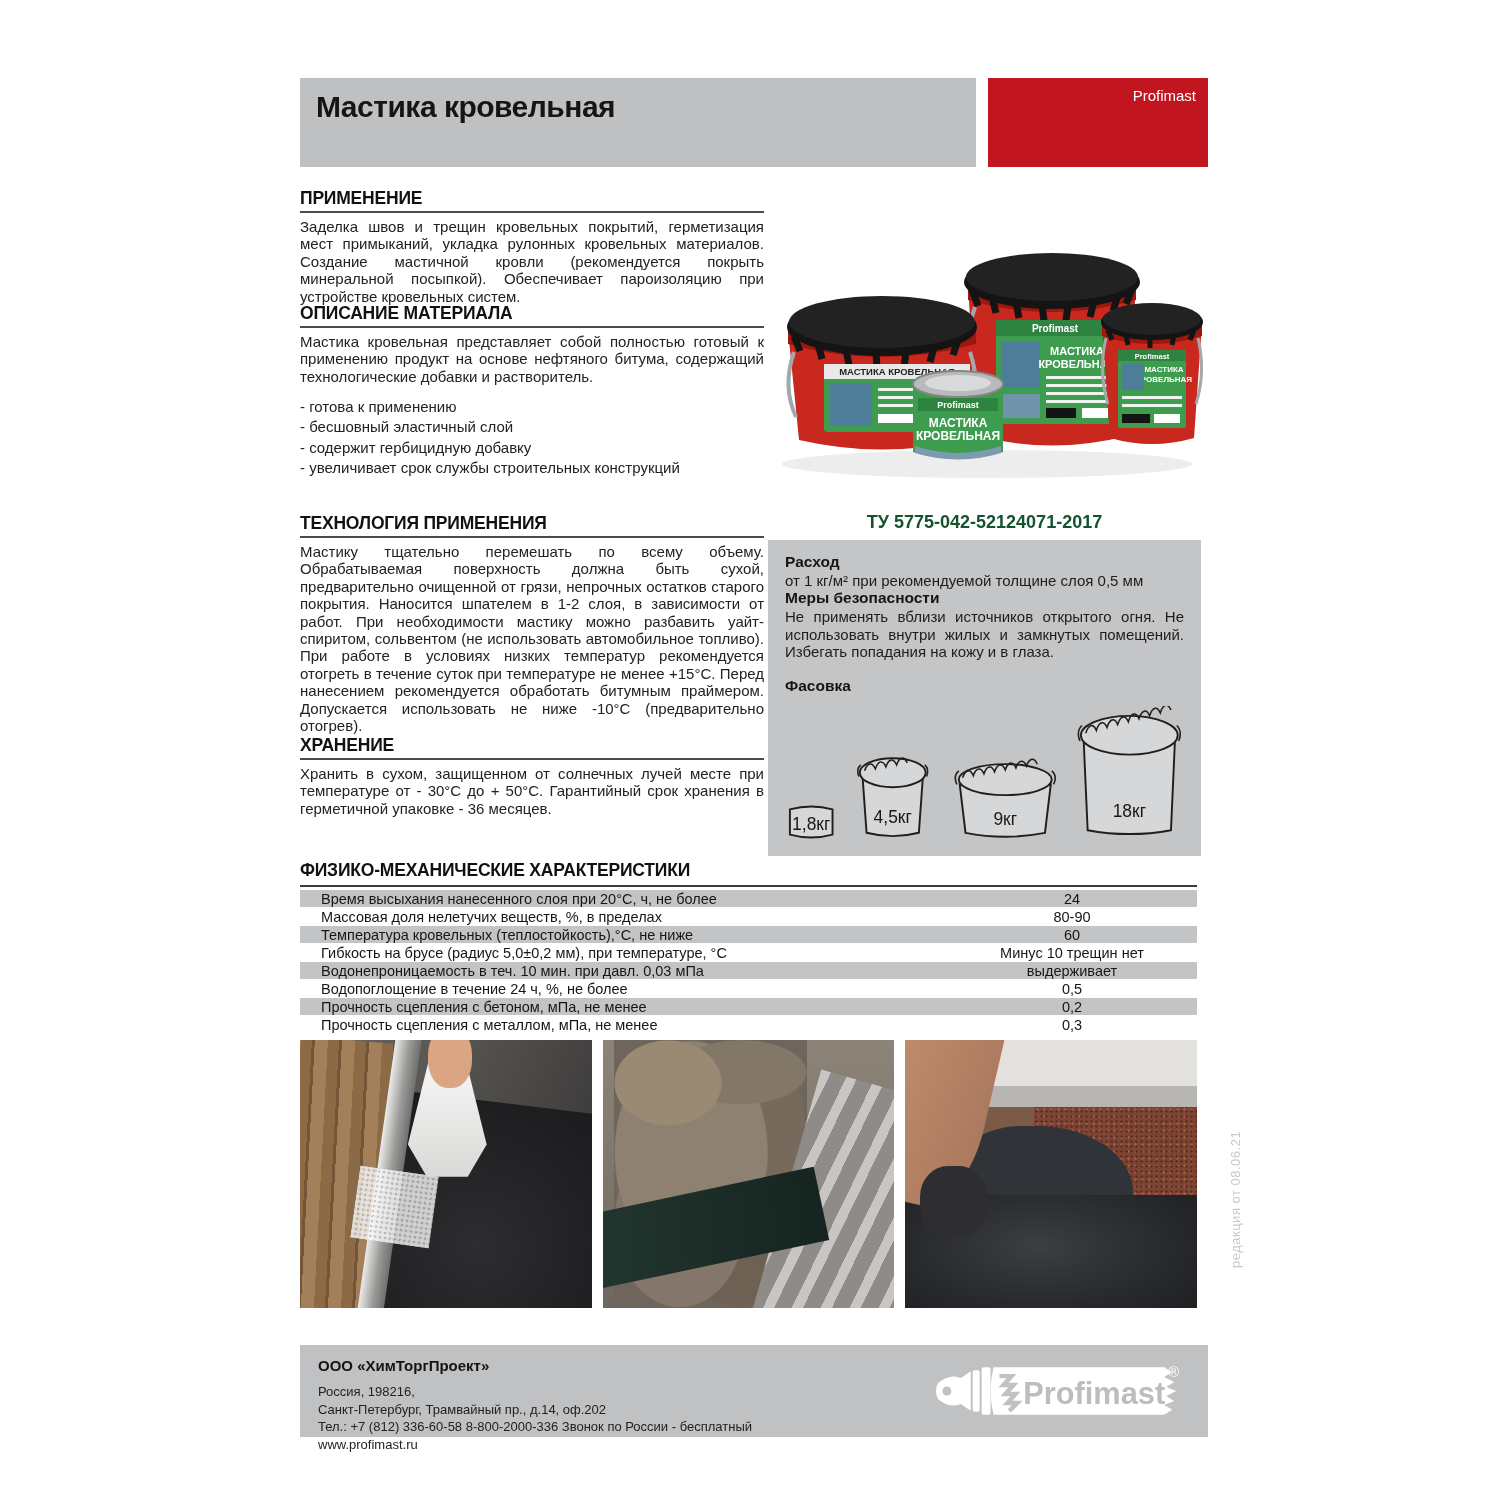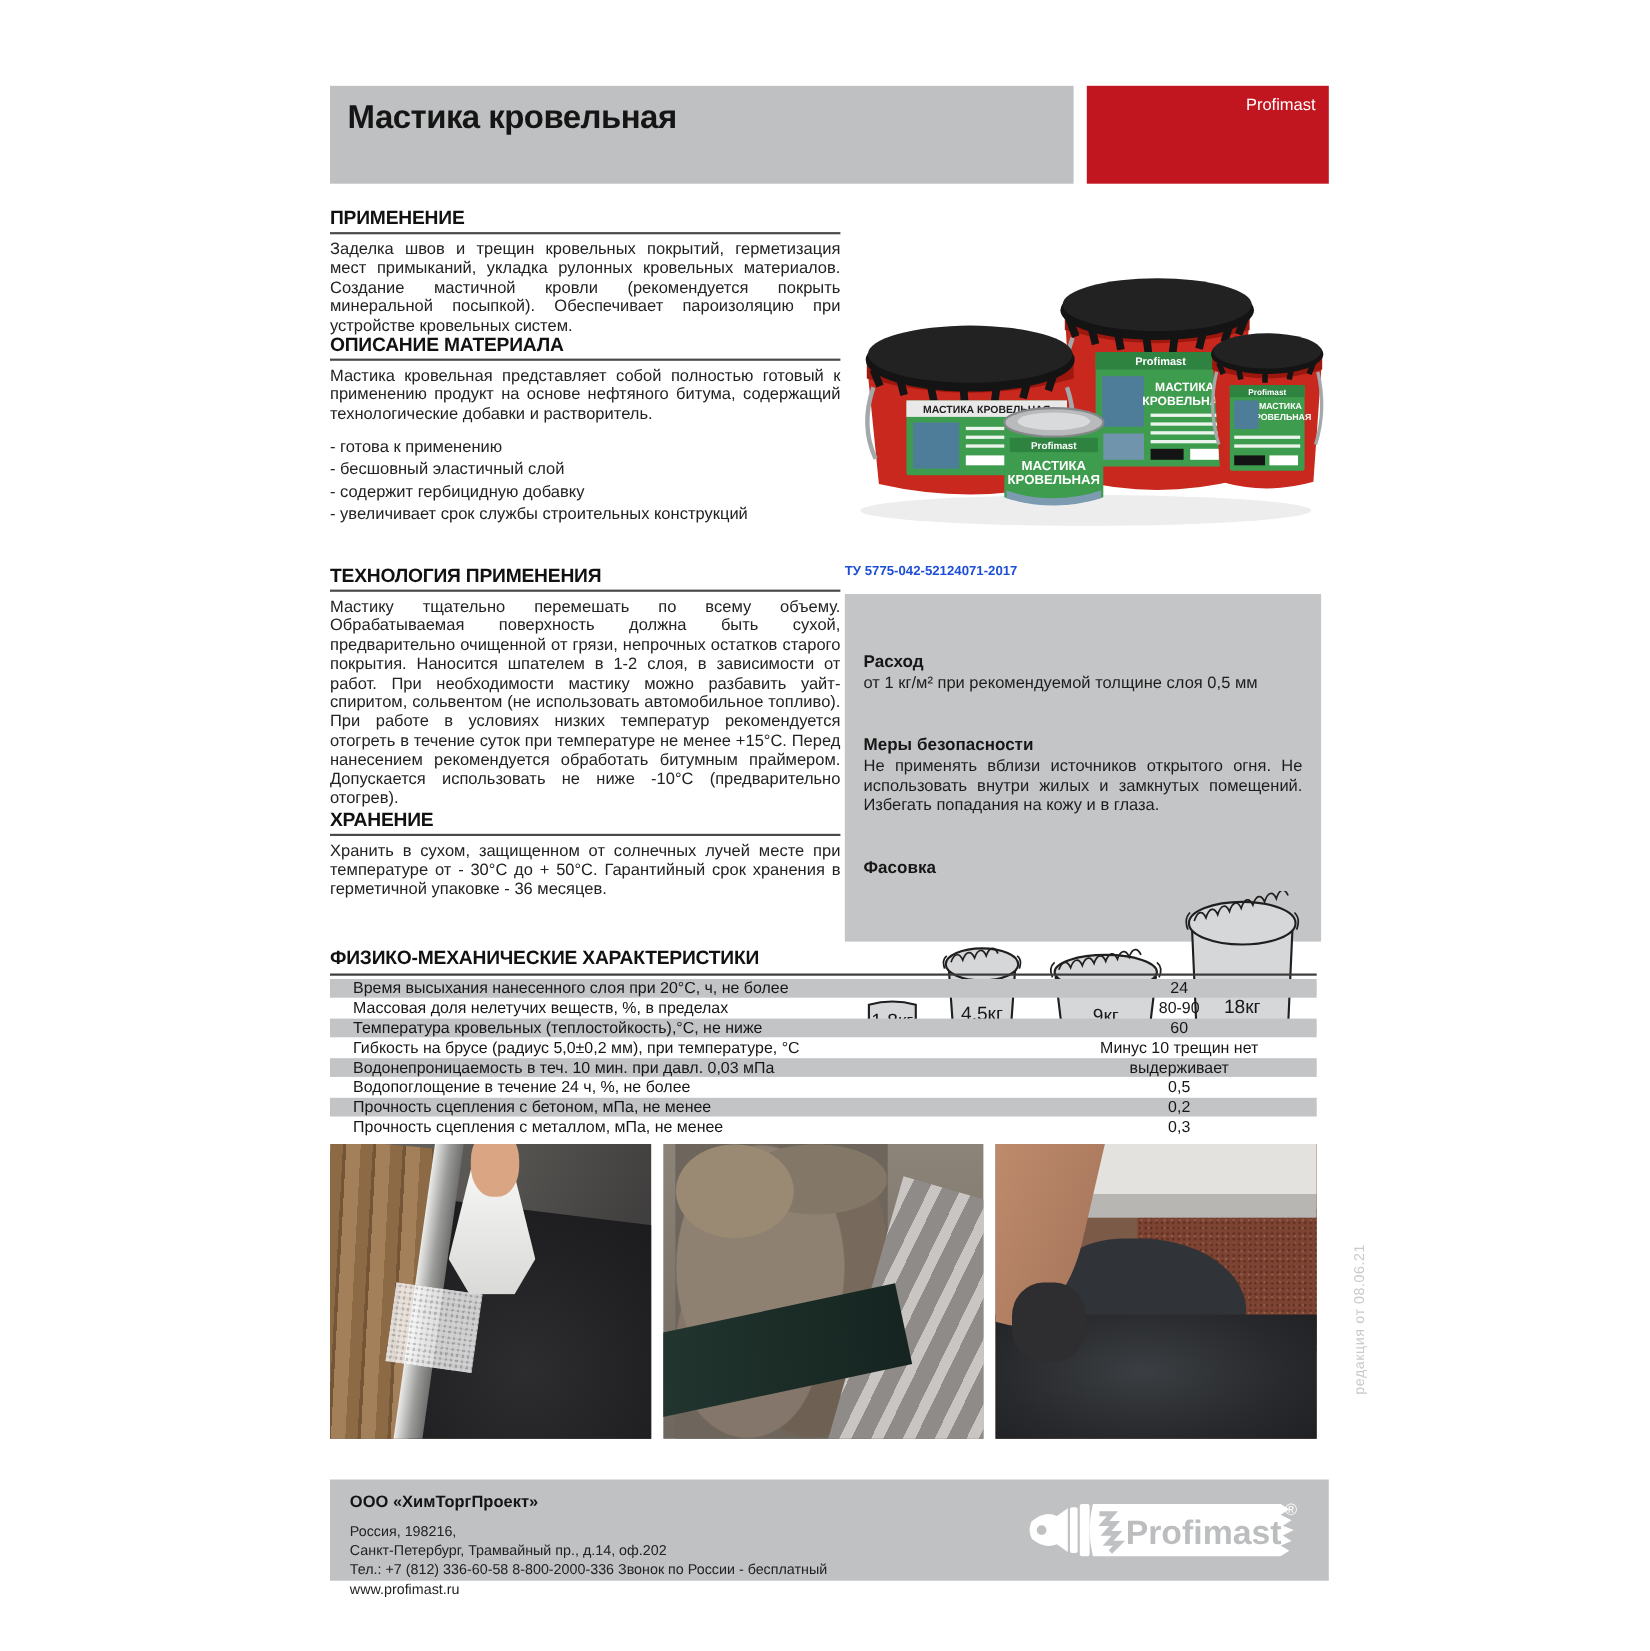"ТУ 5775-042-52124071-2017" .tu-line { color: #1d4ed8 -> #14532d; font-size: 12px -> 18px; text-align: left -> center }
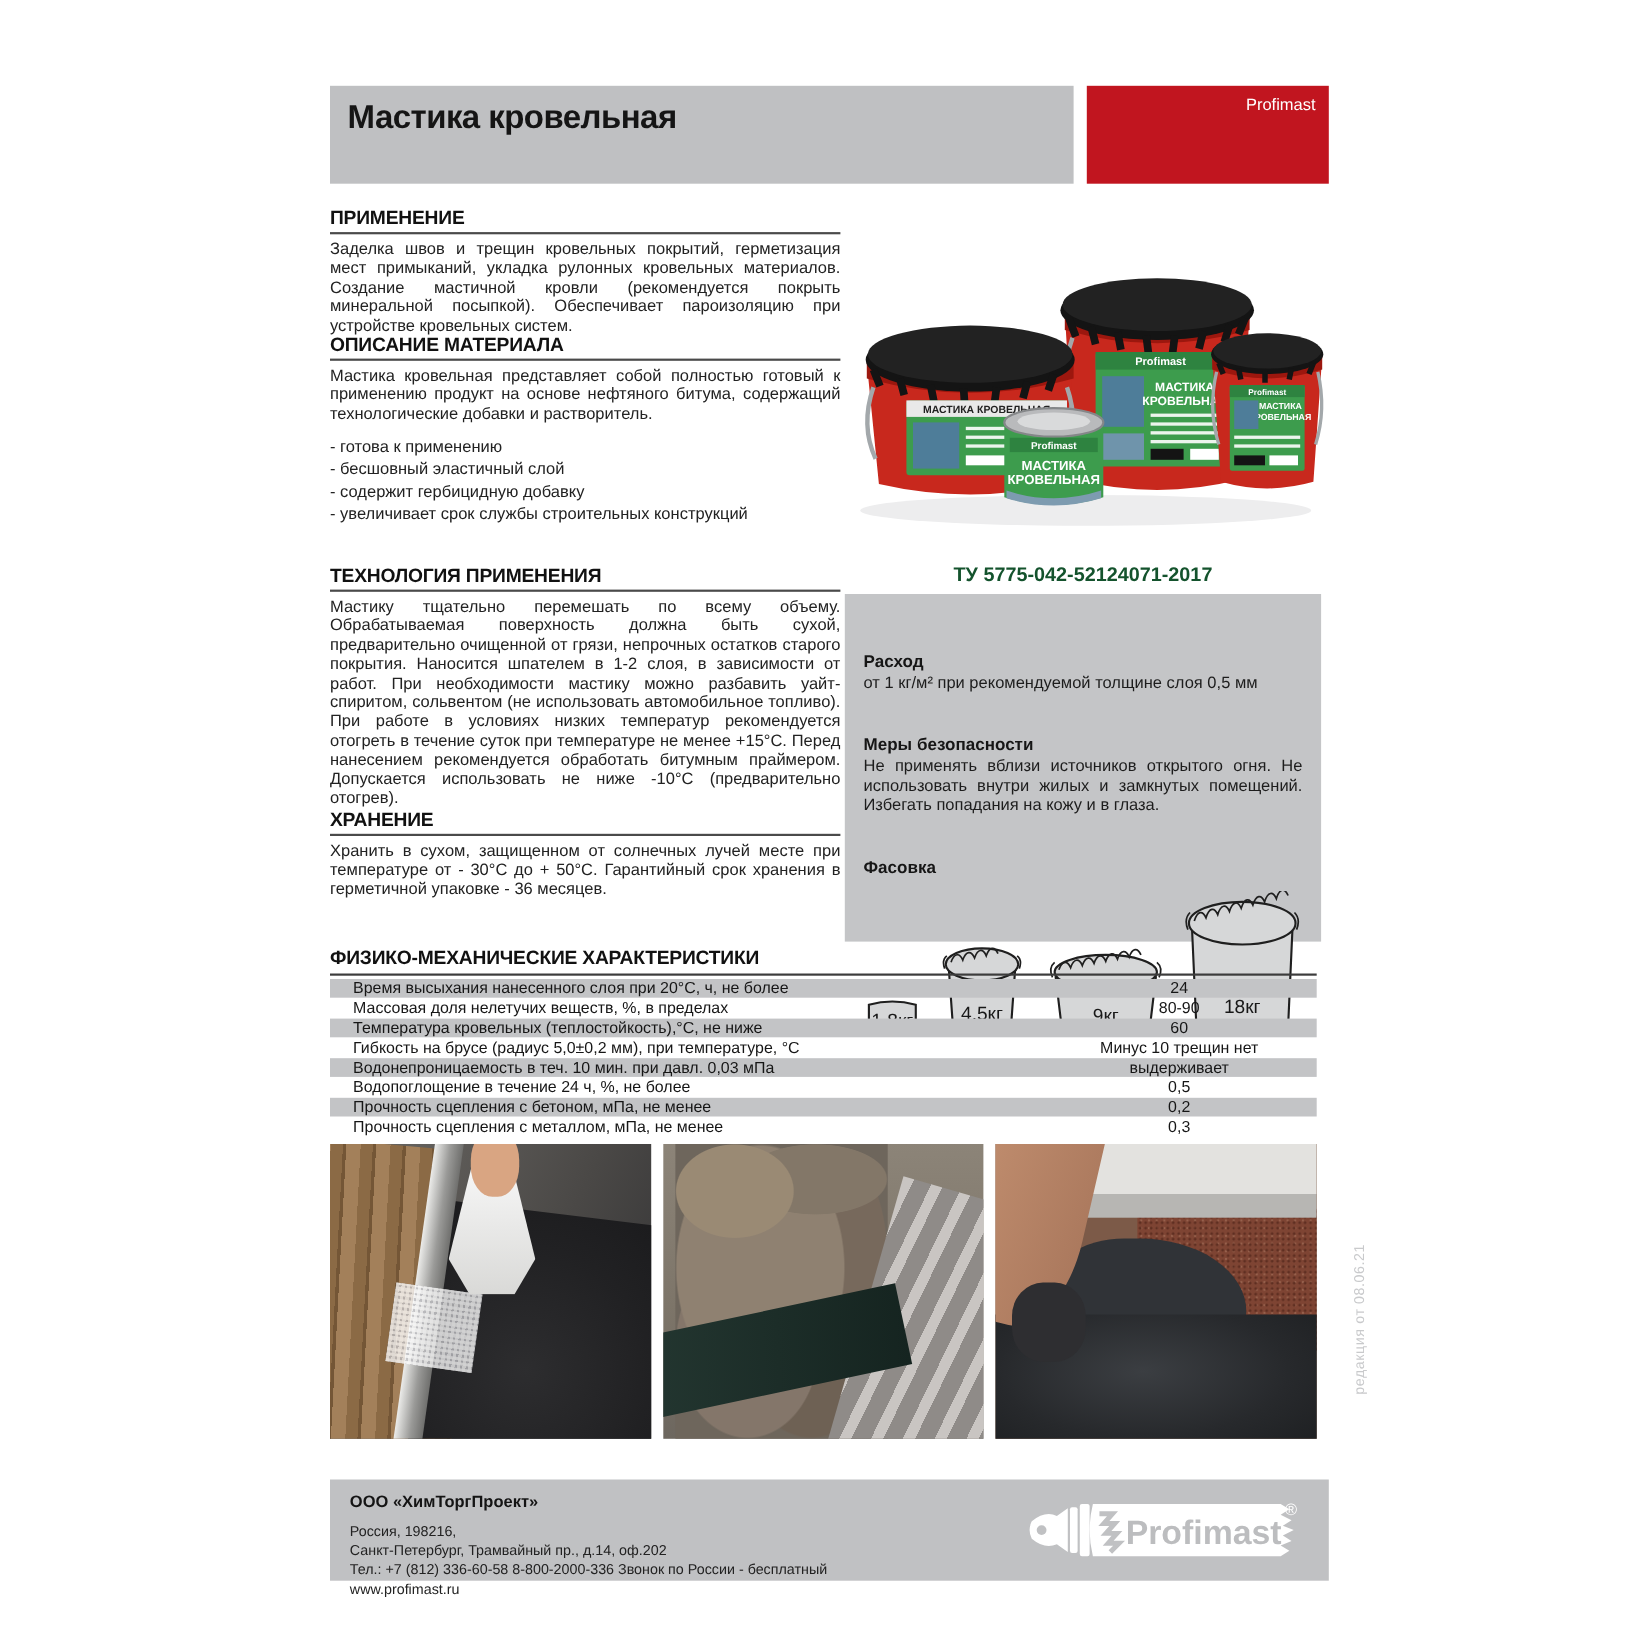"Расход" .info-box h4 { margin-top: 40px -> none }
